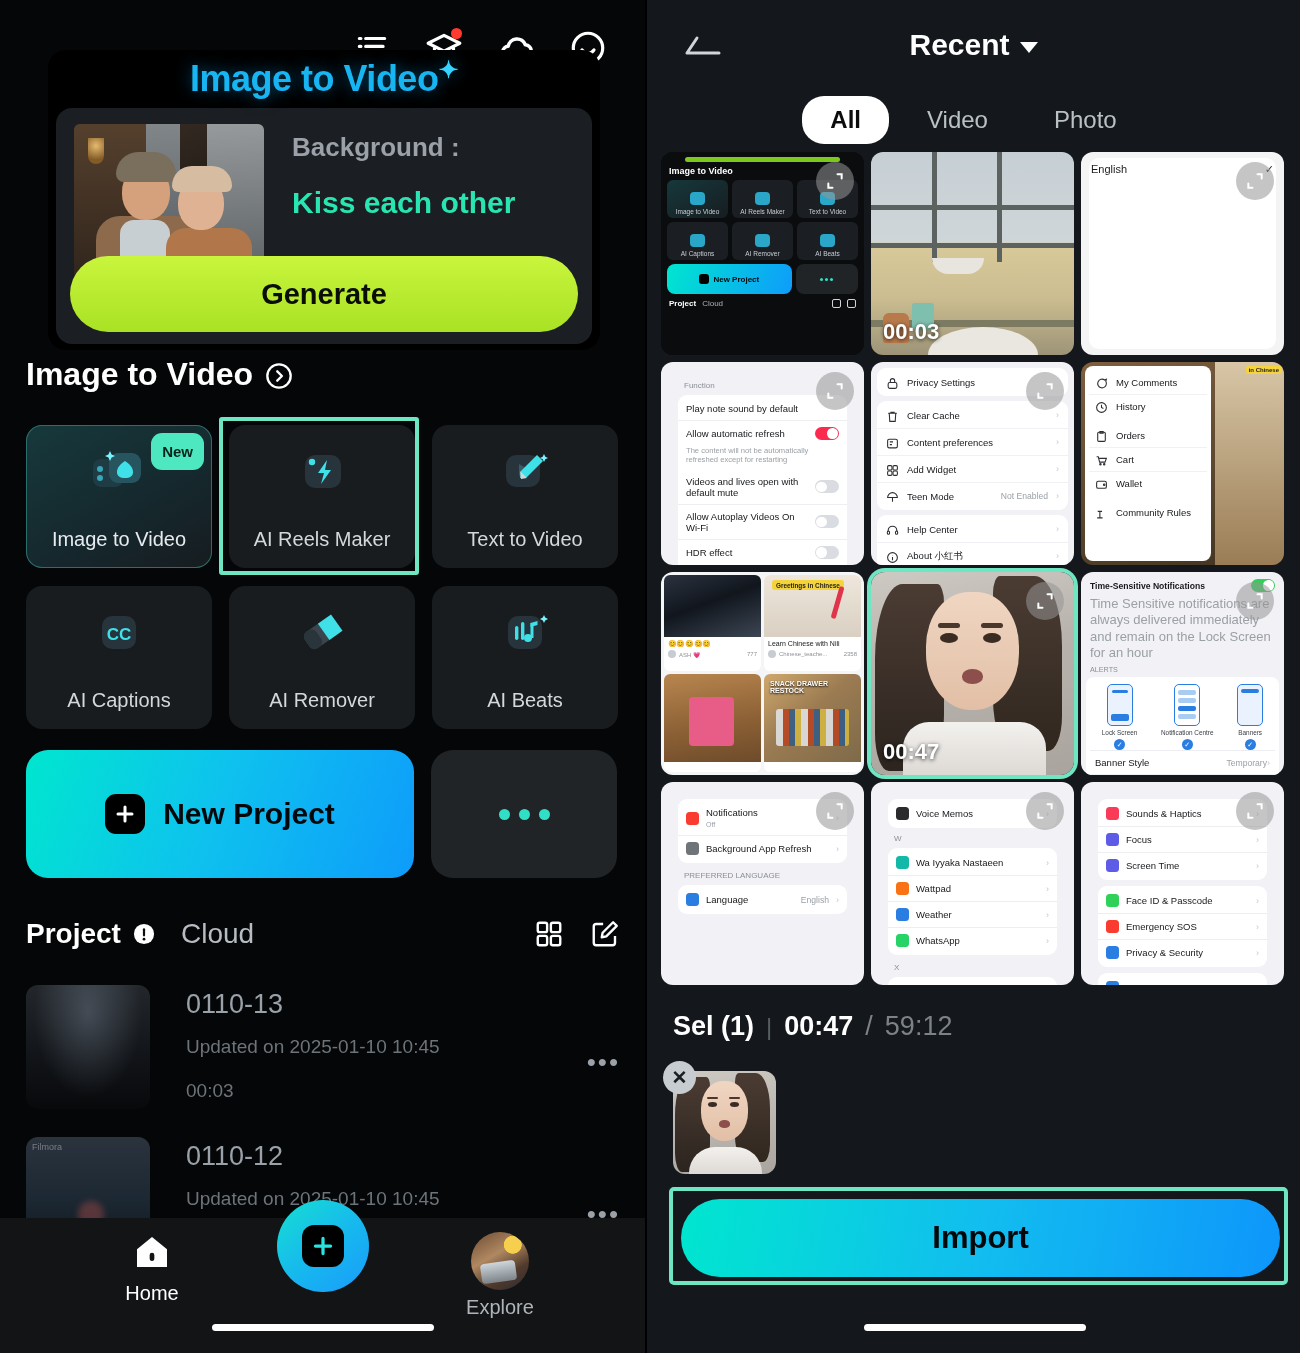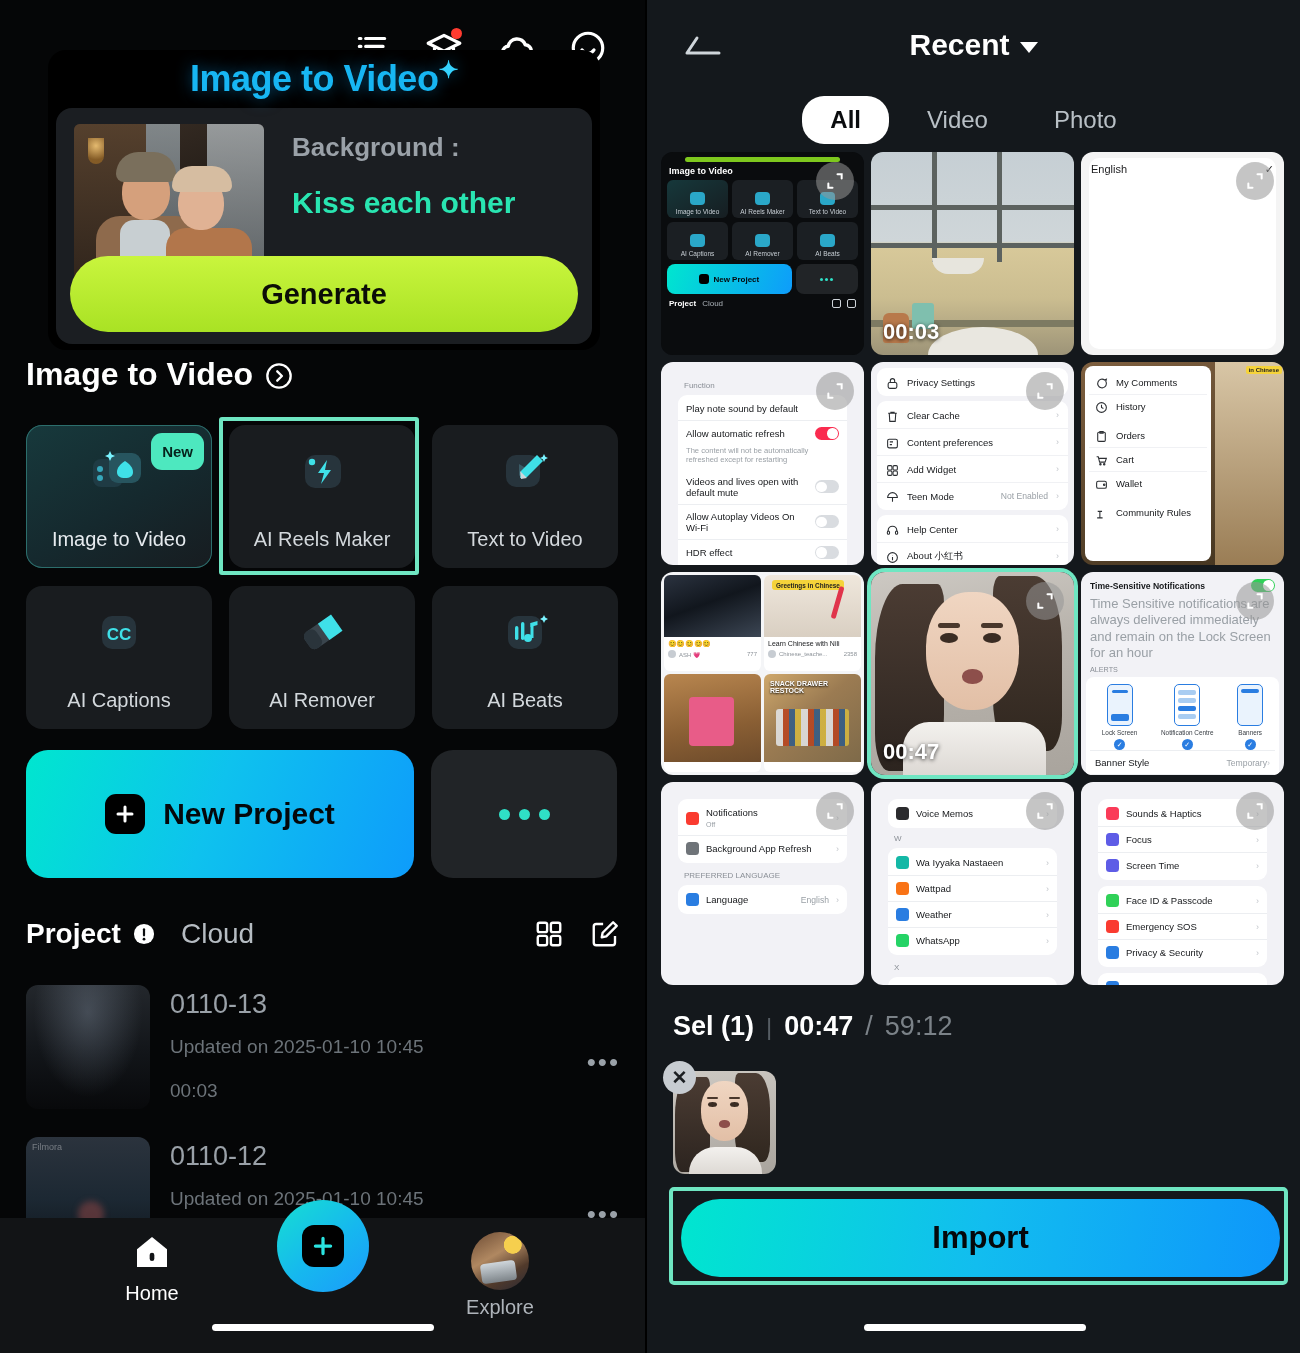"0110-13" .proj-item { gap: 20px -> 36px }
